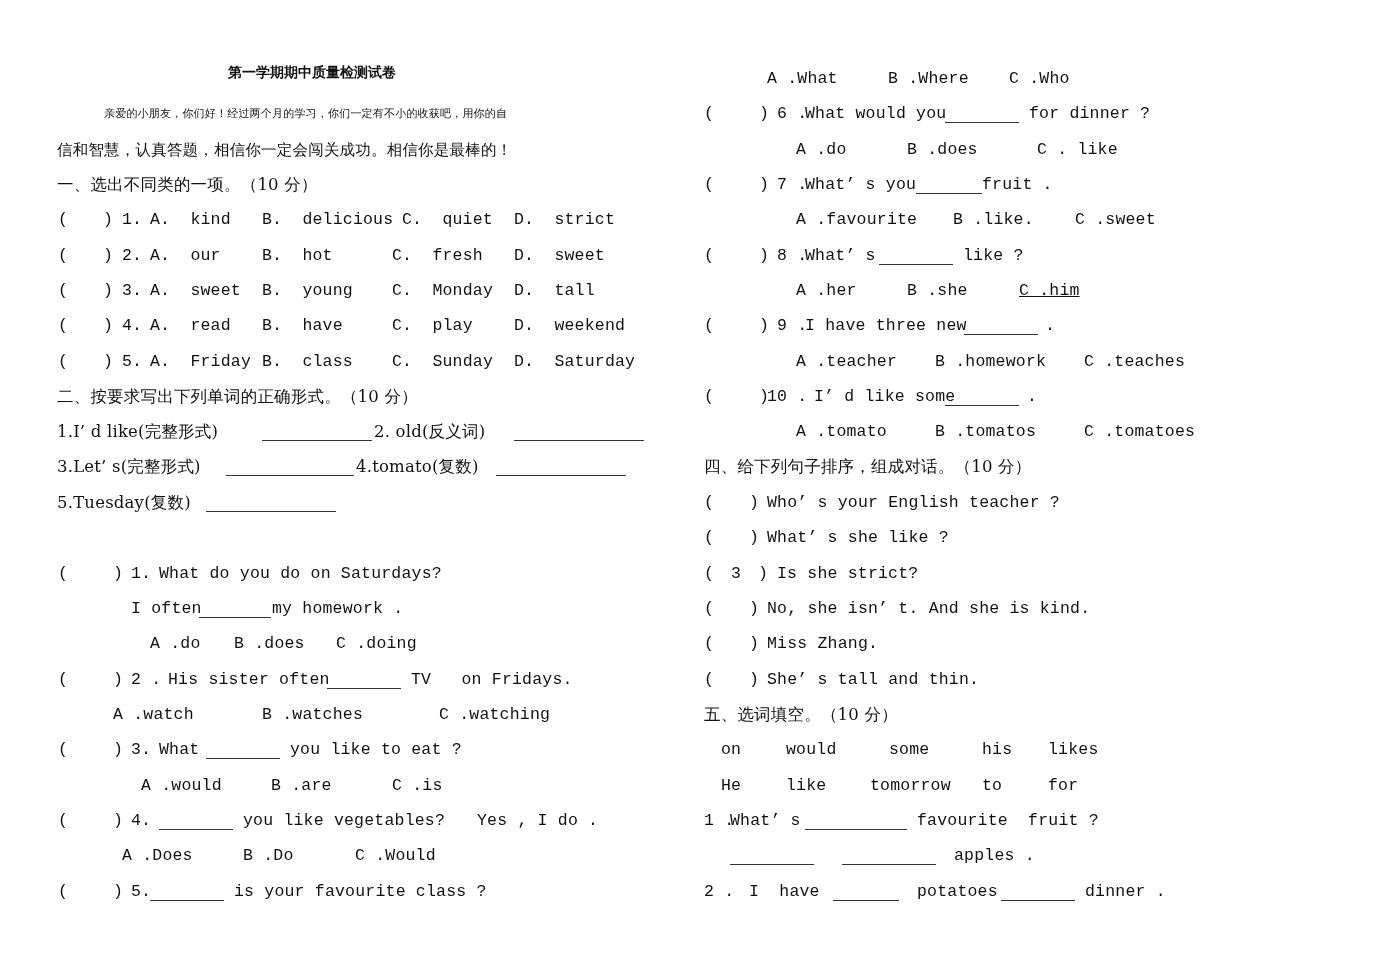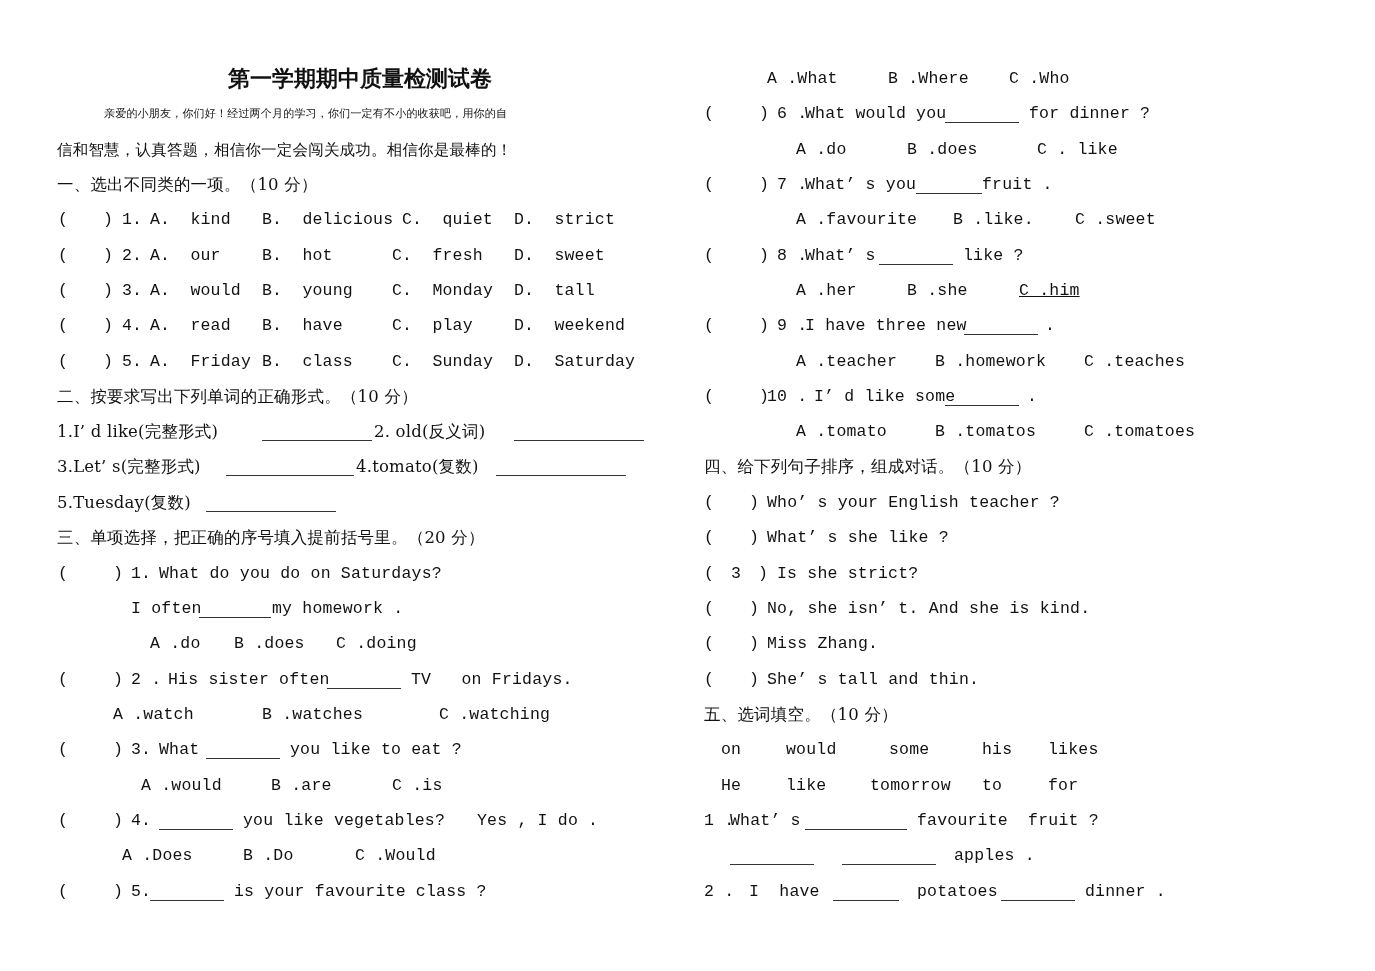"第一学期期中质量检测试卷" .title { font-size: 22px -> 14px }
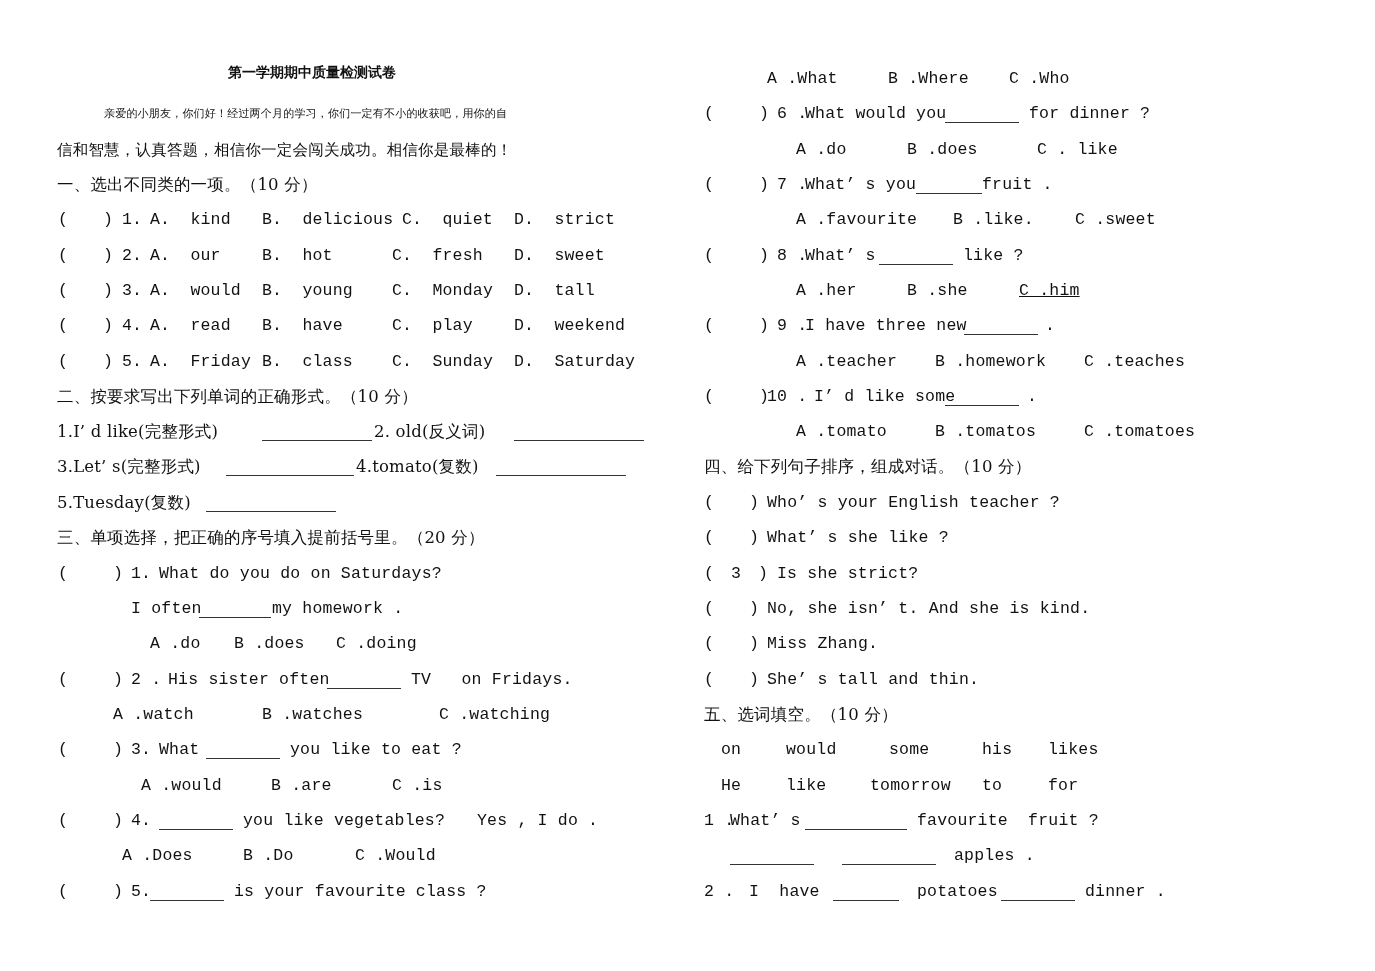"A. would" span.opt { text: would -> sweet }
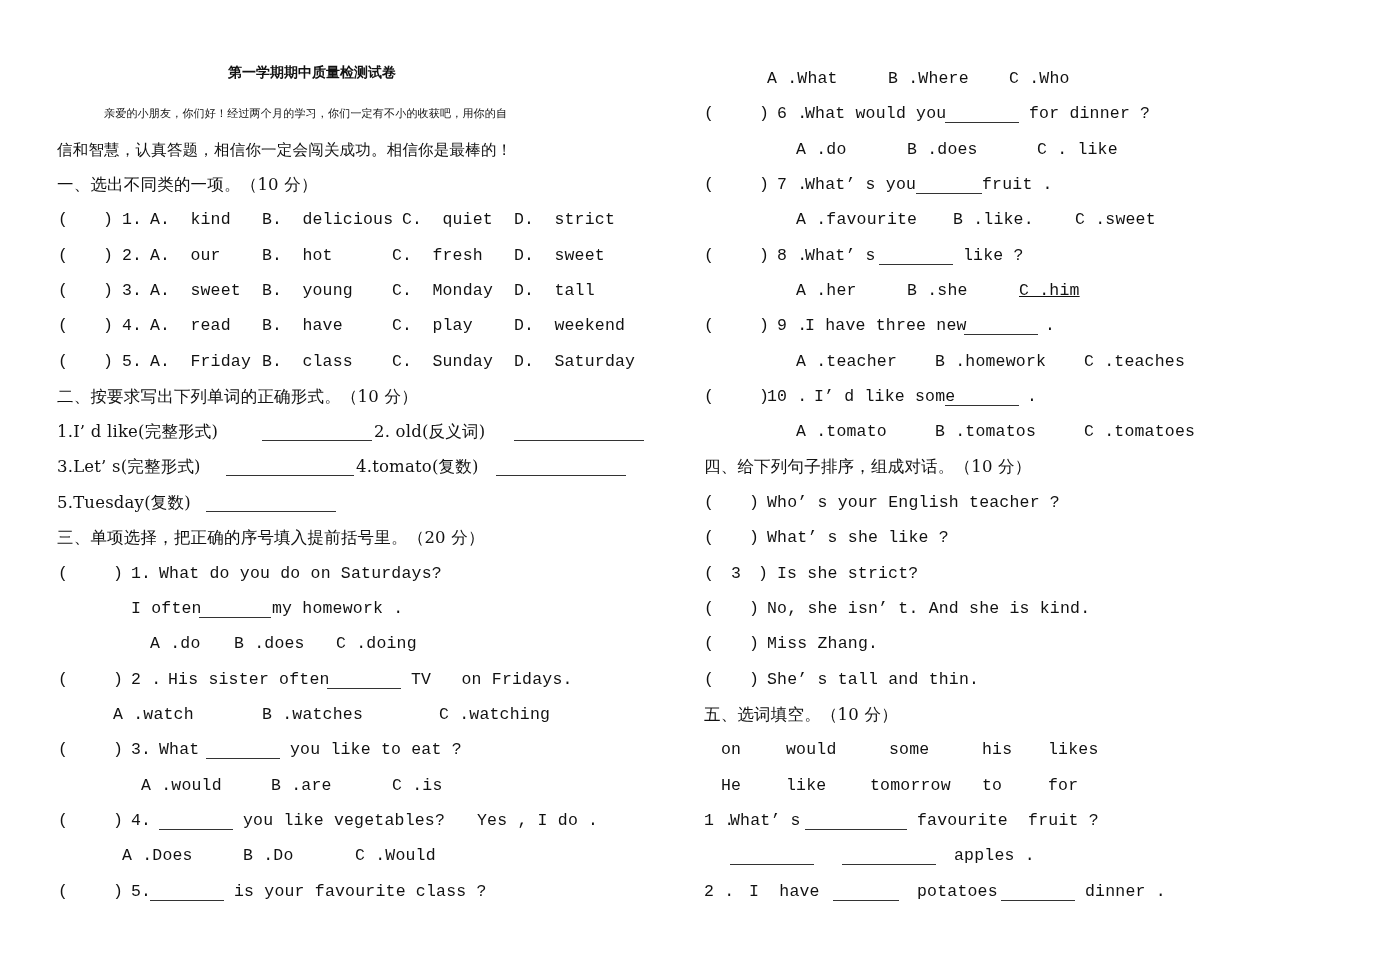"三、单项选择，把正确的序号填入提前括号里。（20 分）" div.line { html: <div>三、单项选择，把正确的序号填入提前括号里。（20 分）</div> -> none }
